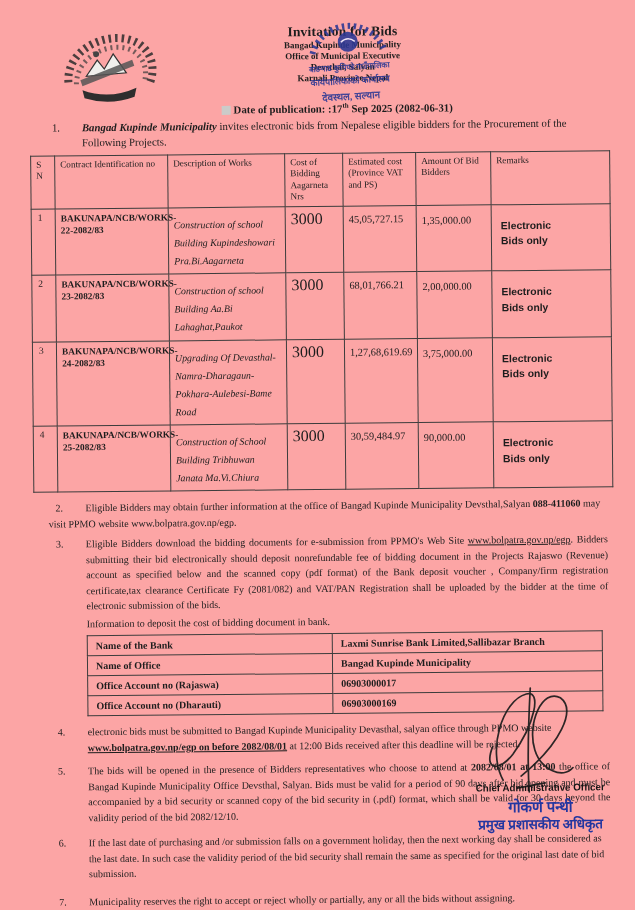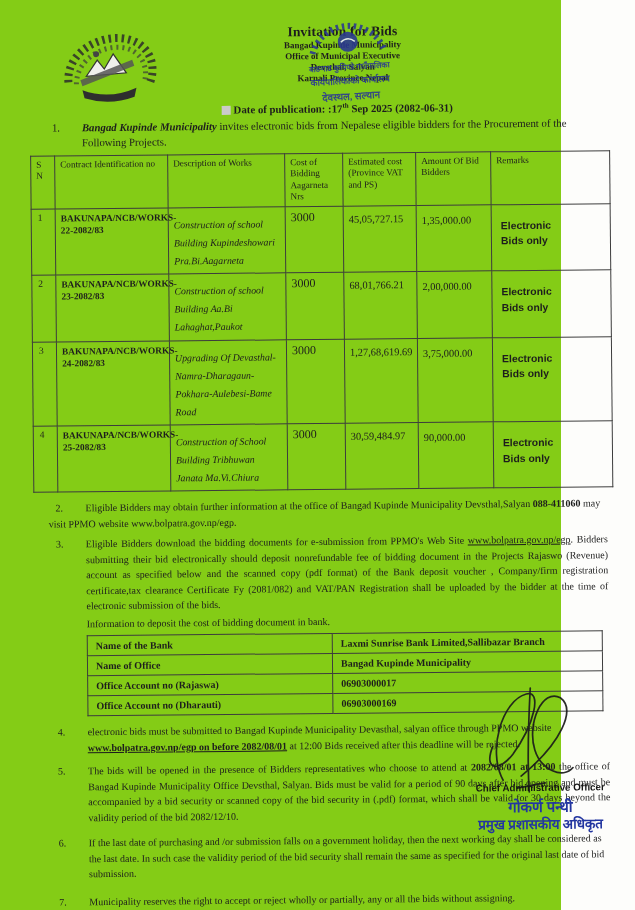"Invitation for Bids" .page { background: #84cc16 -> #fca5a5; width: 561px -> 635px }
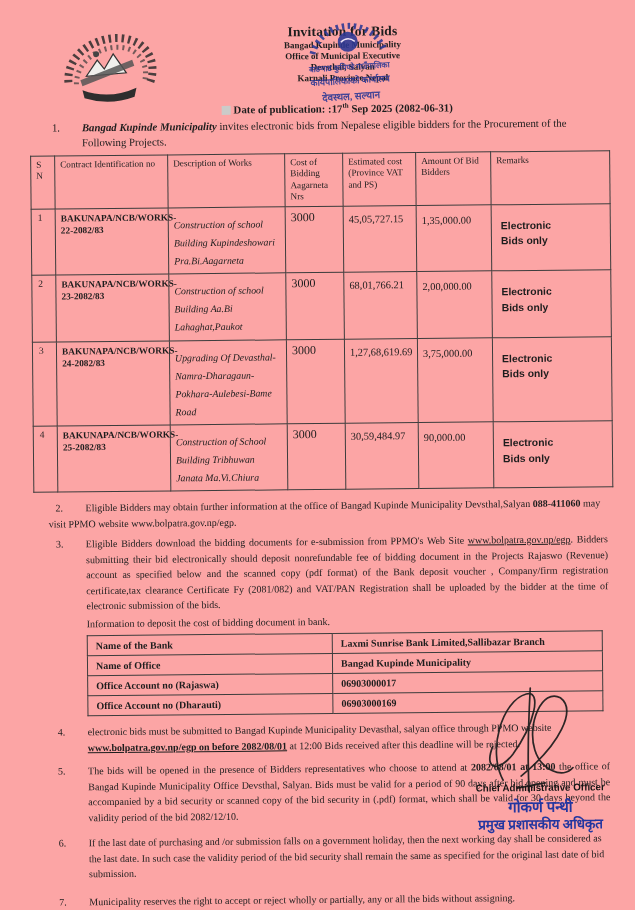"3000" .bid-table td.c-cost { font-size: 12px -> 16px }
